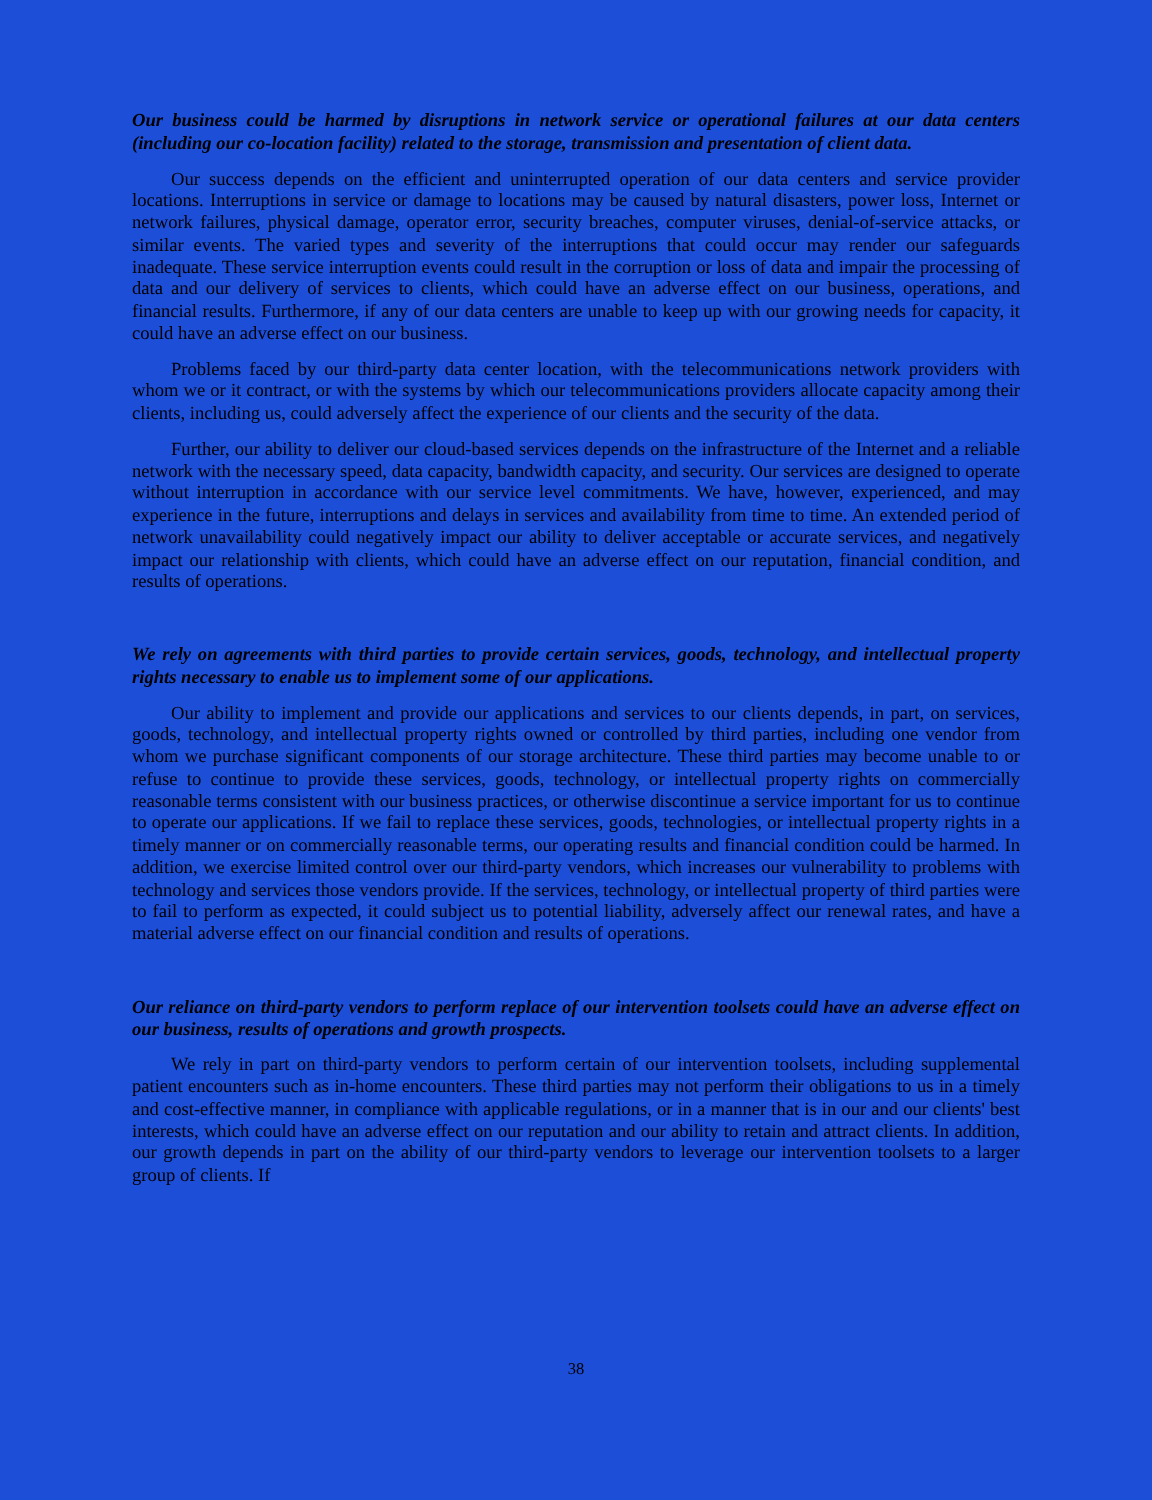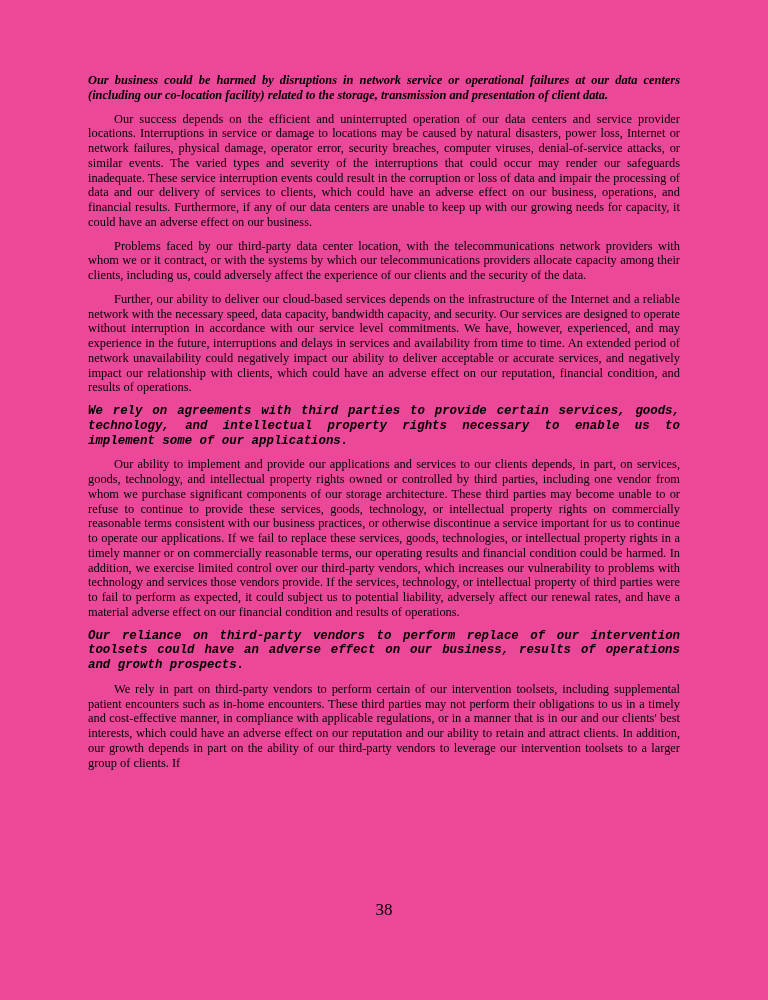"Our business could be harmed" .page { background: #ec4899 -> #1d4ed8 }
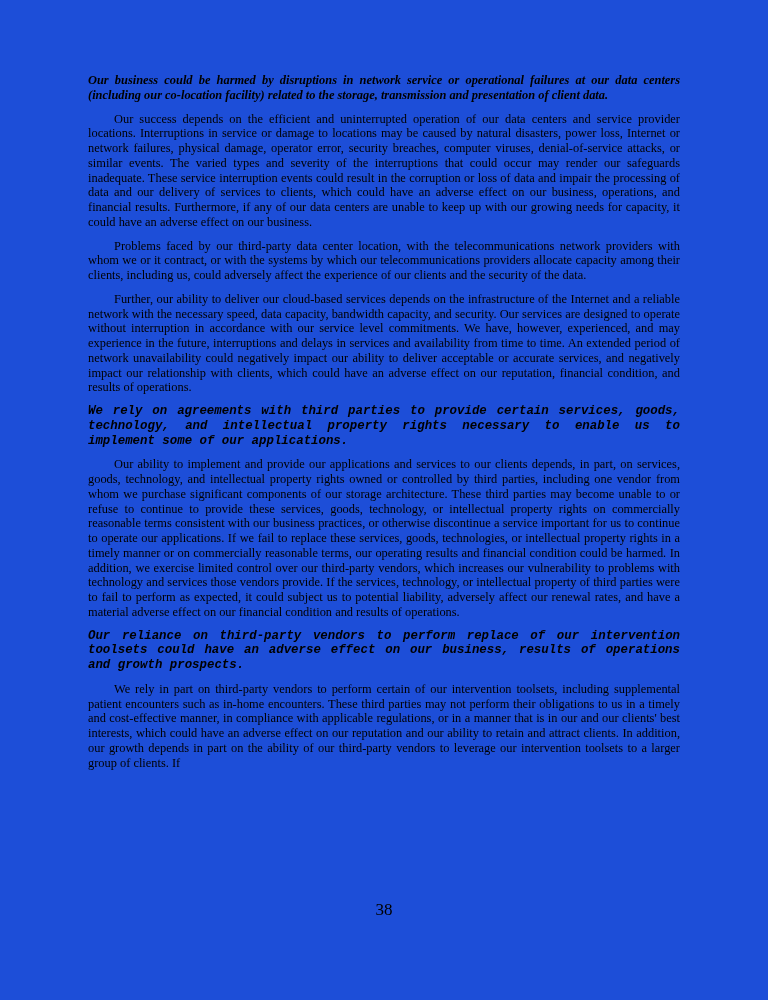"We rely on agreements with" .heading.spaced { font-family: Liberation Mono, monospace -> none; margin-top: 9px -> 34px }
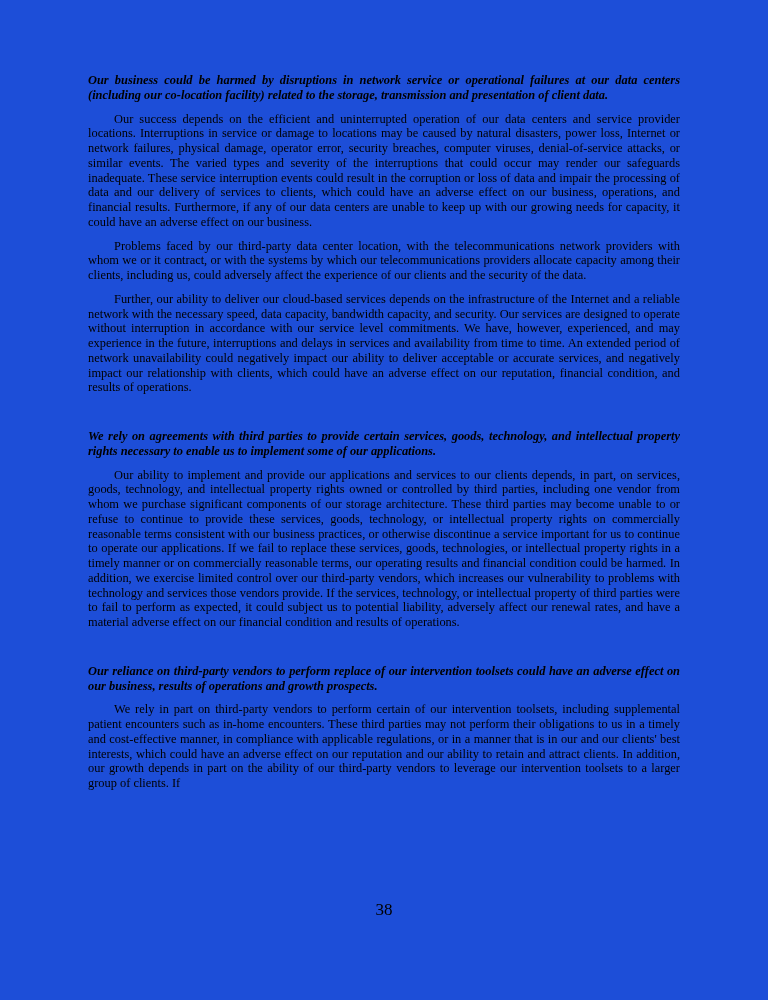"38" .page-number { font-size: 17px -> 11px }
